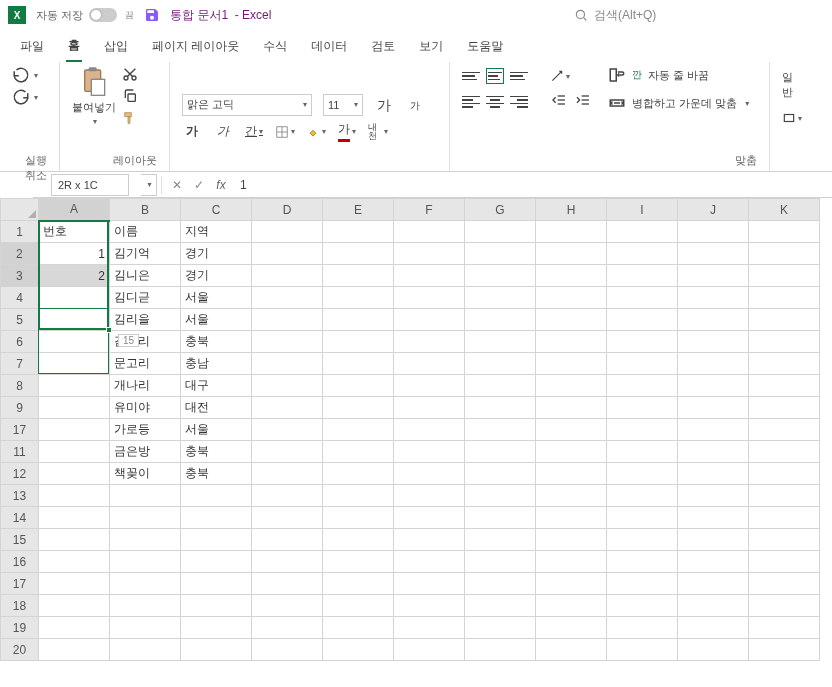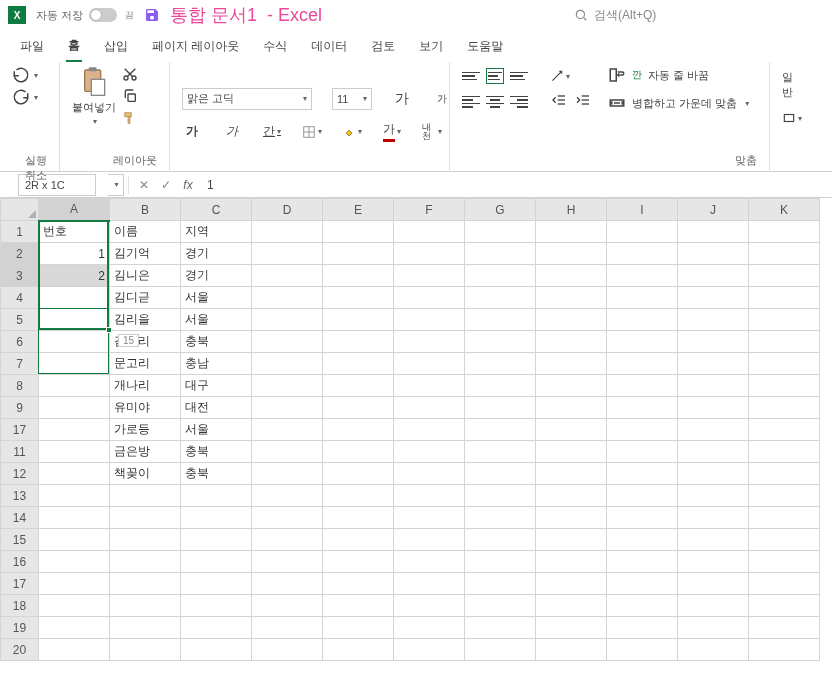"통합 문서1 - Excel" .doc-title { color: #ec4899 -> #701a75; font-size: 18px -> 12px }
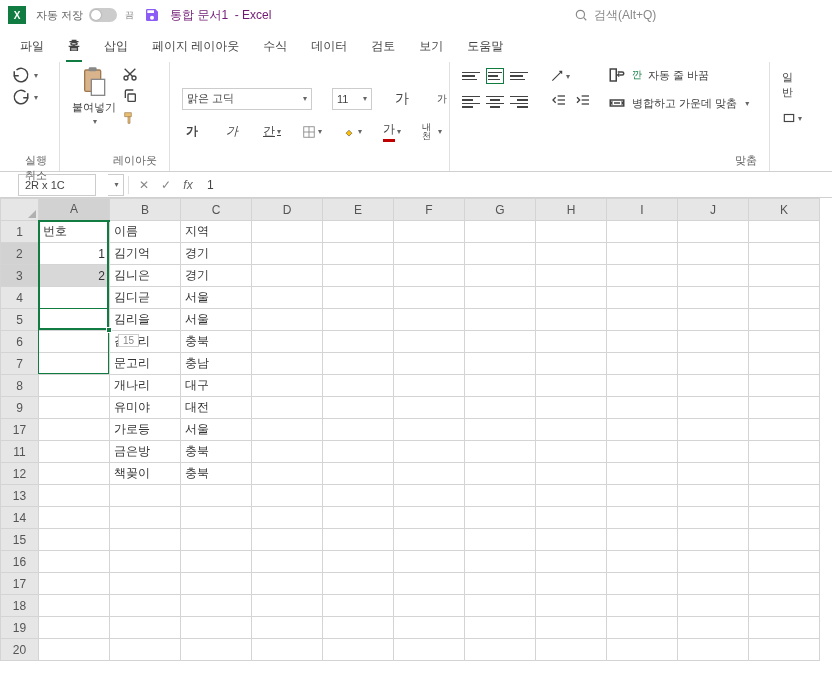"맑은 고딕" .font-row { align-items: center -> flex-end; gap: 20px -> 11px; margin-bottom: 6px -> 0 }
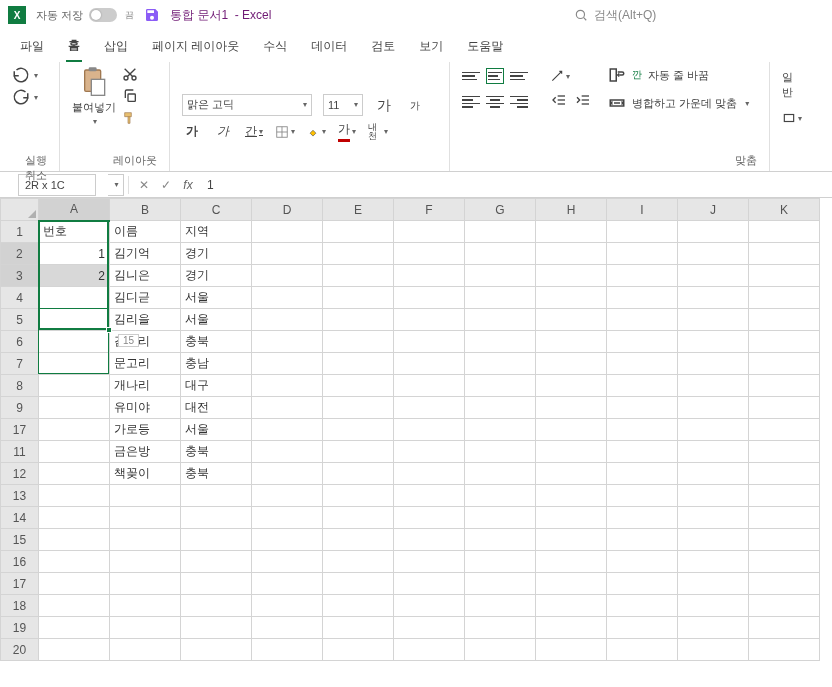"2R x 1C" .formula-bar { margin-left: none -> 33px }
